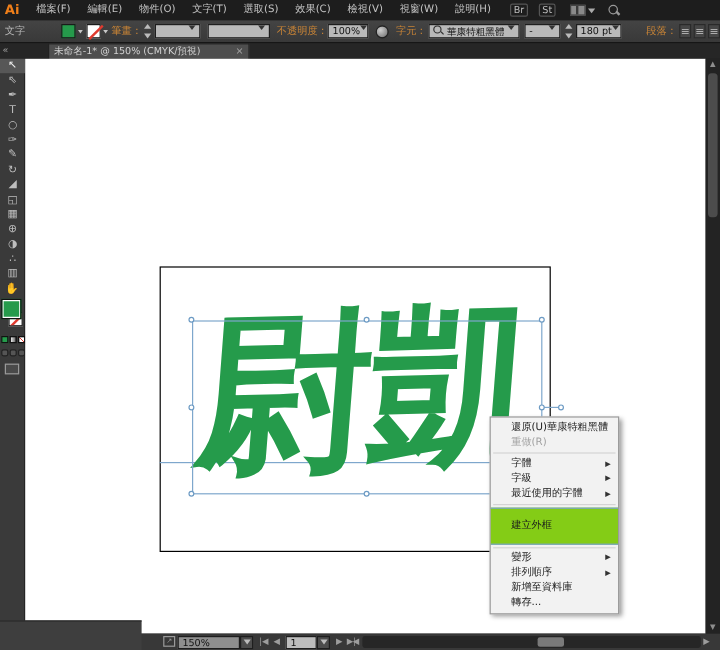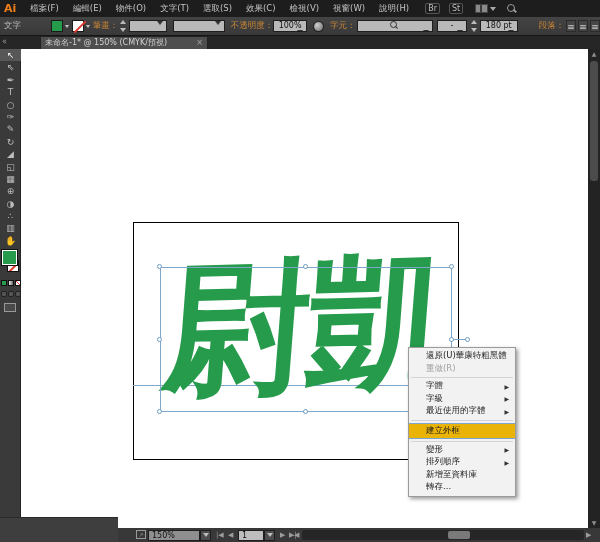"100%" .field { align-items: center -> flex-start; flex-direction: column -> none }
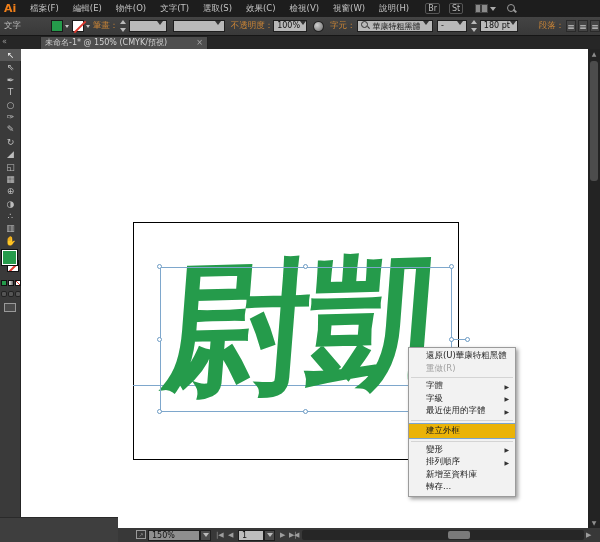"建立外框" .cm-item.hl { background: #eab308 -> #84cc16; height: 16px -> 31px }
